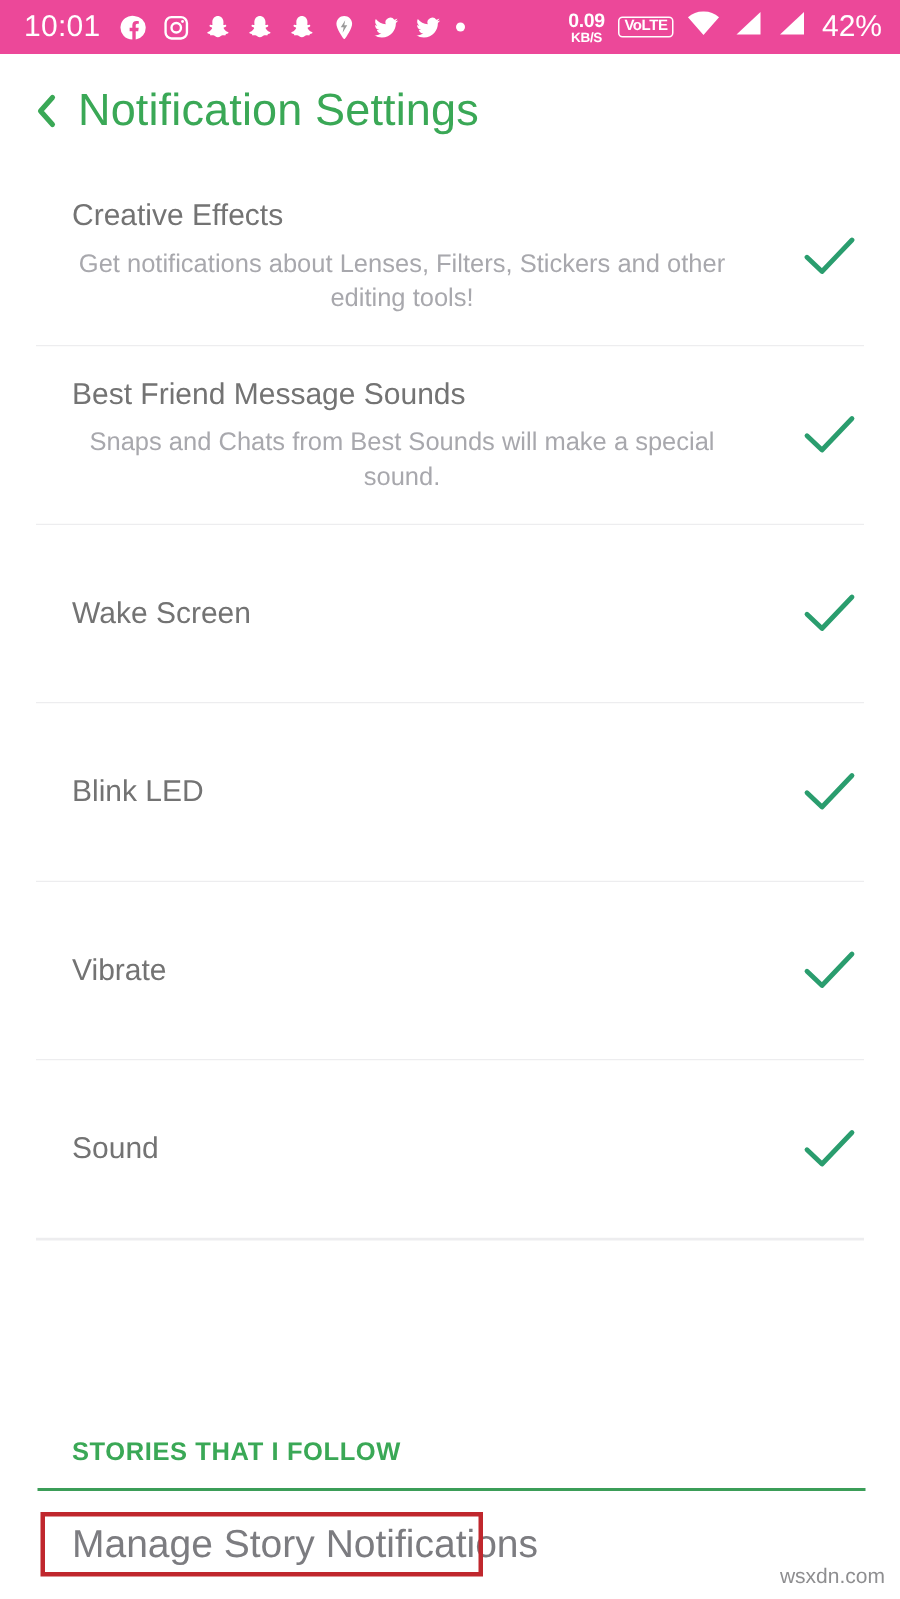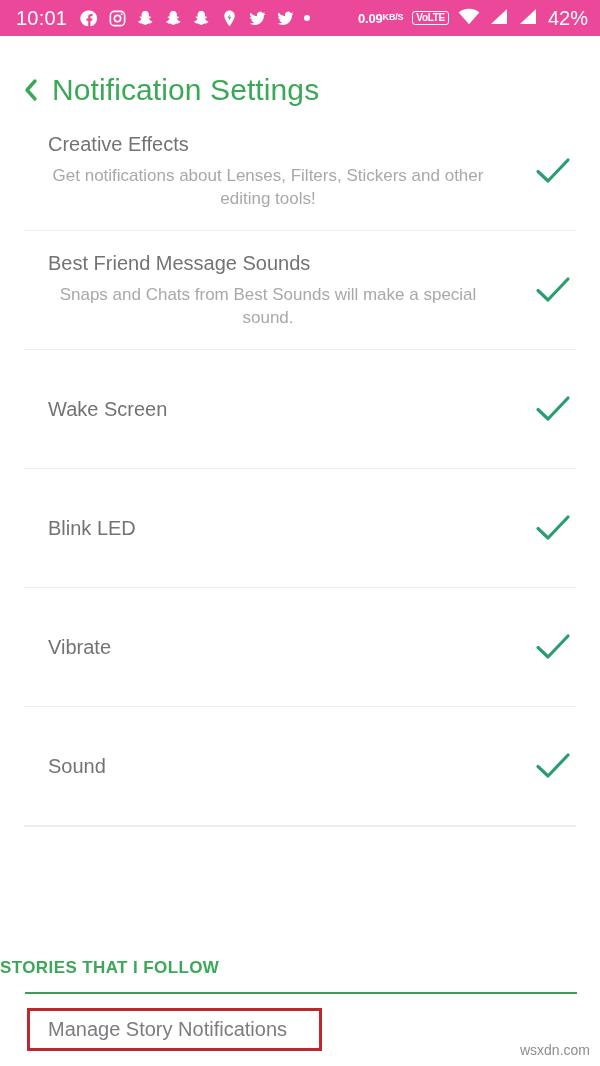"0.09" .sb-kbs { align-items: none -> center; flex-direction: row -> column }
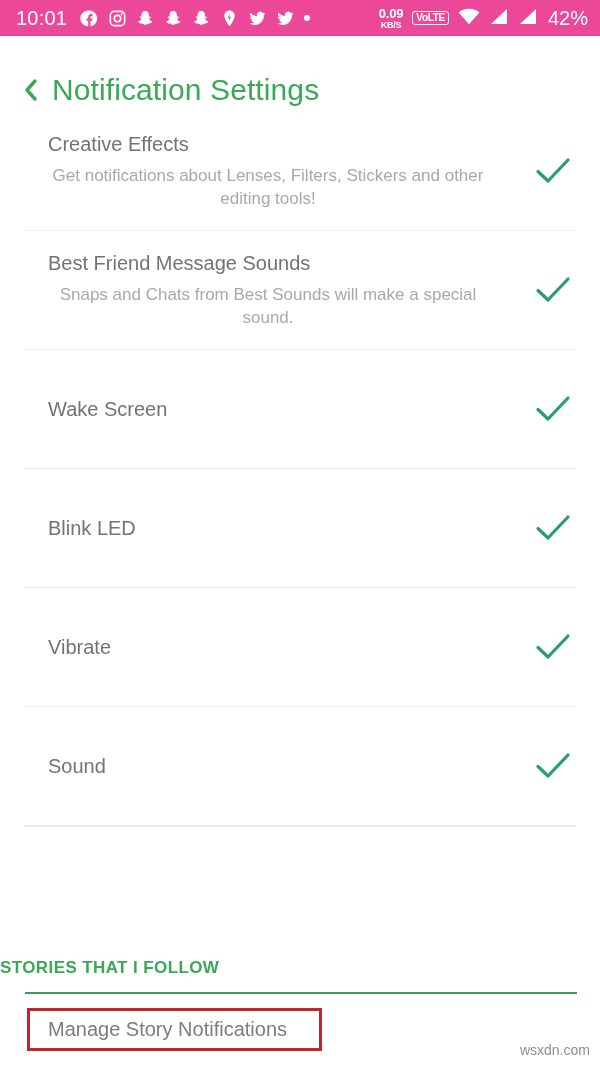"Notification Settings" .header { top: 52px -> 36px }
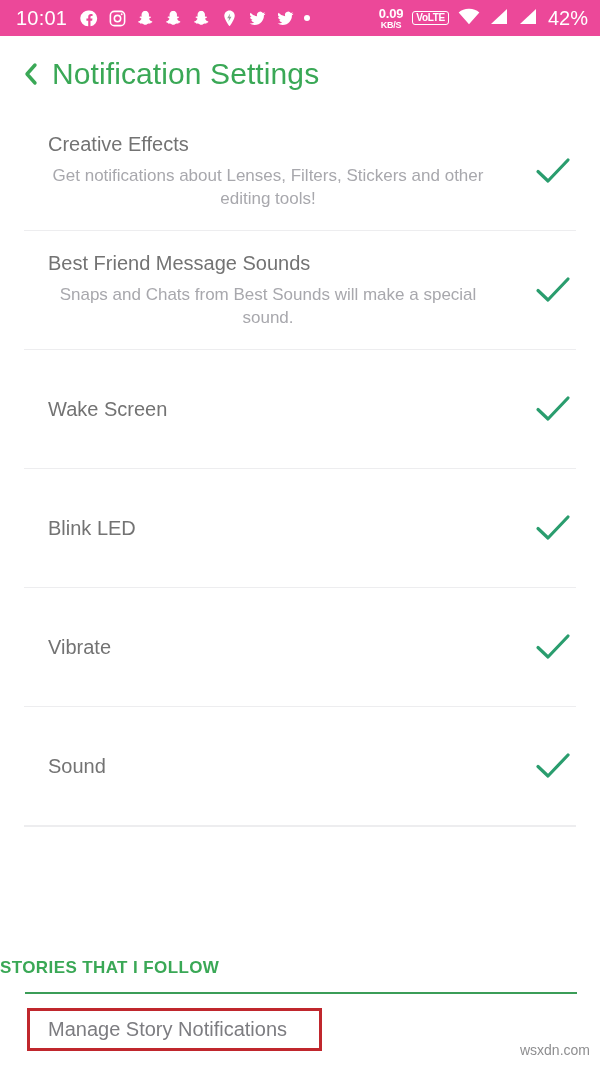"STORIES THAT I FOLLOW" .section-head { padding-left: none -> 48px }
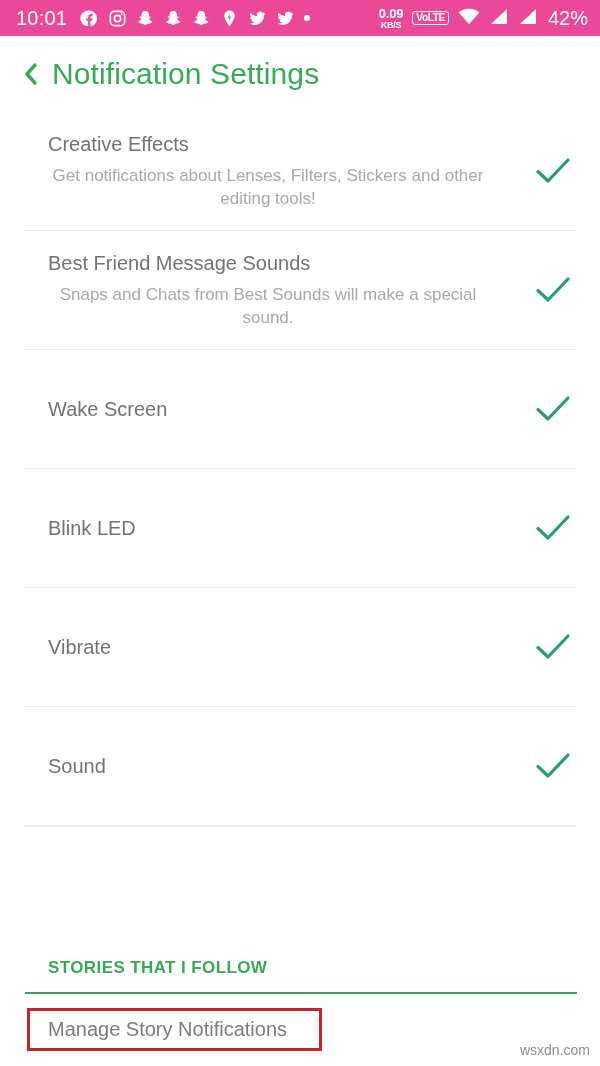"Manage Story Notifications" .manage-row { align-items: center -> none; font-size: 20px -> 26px }
